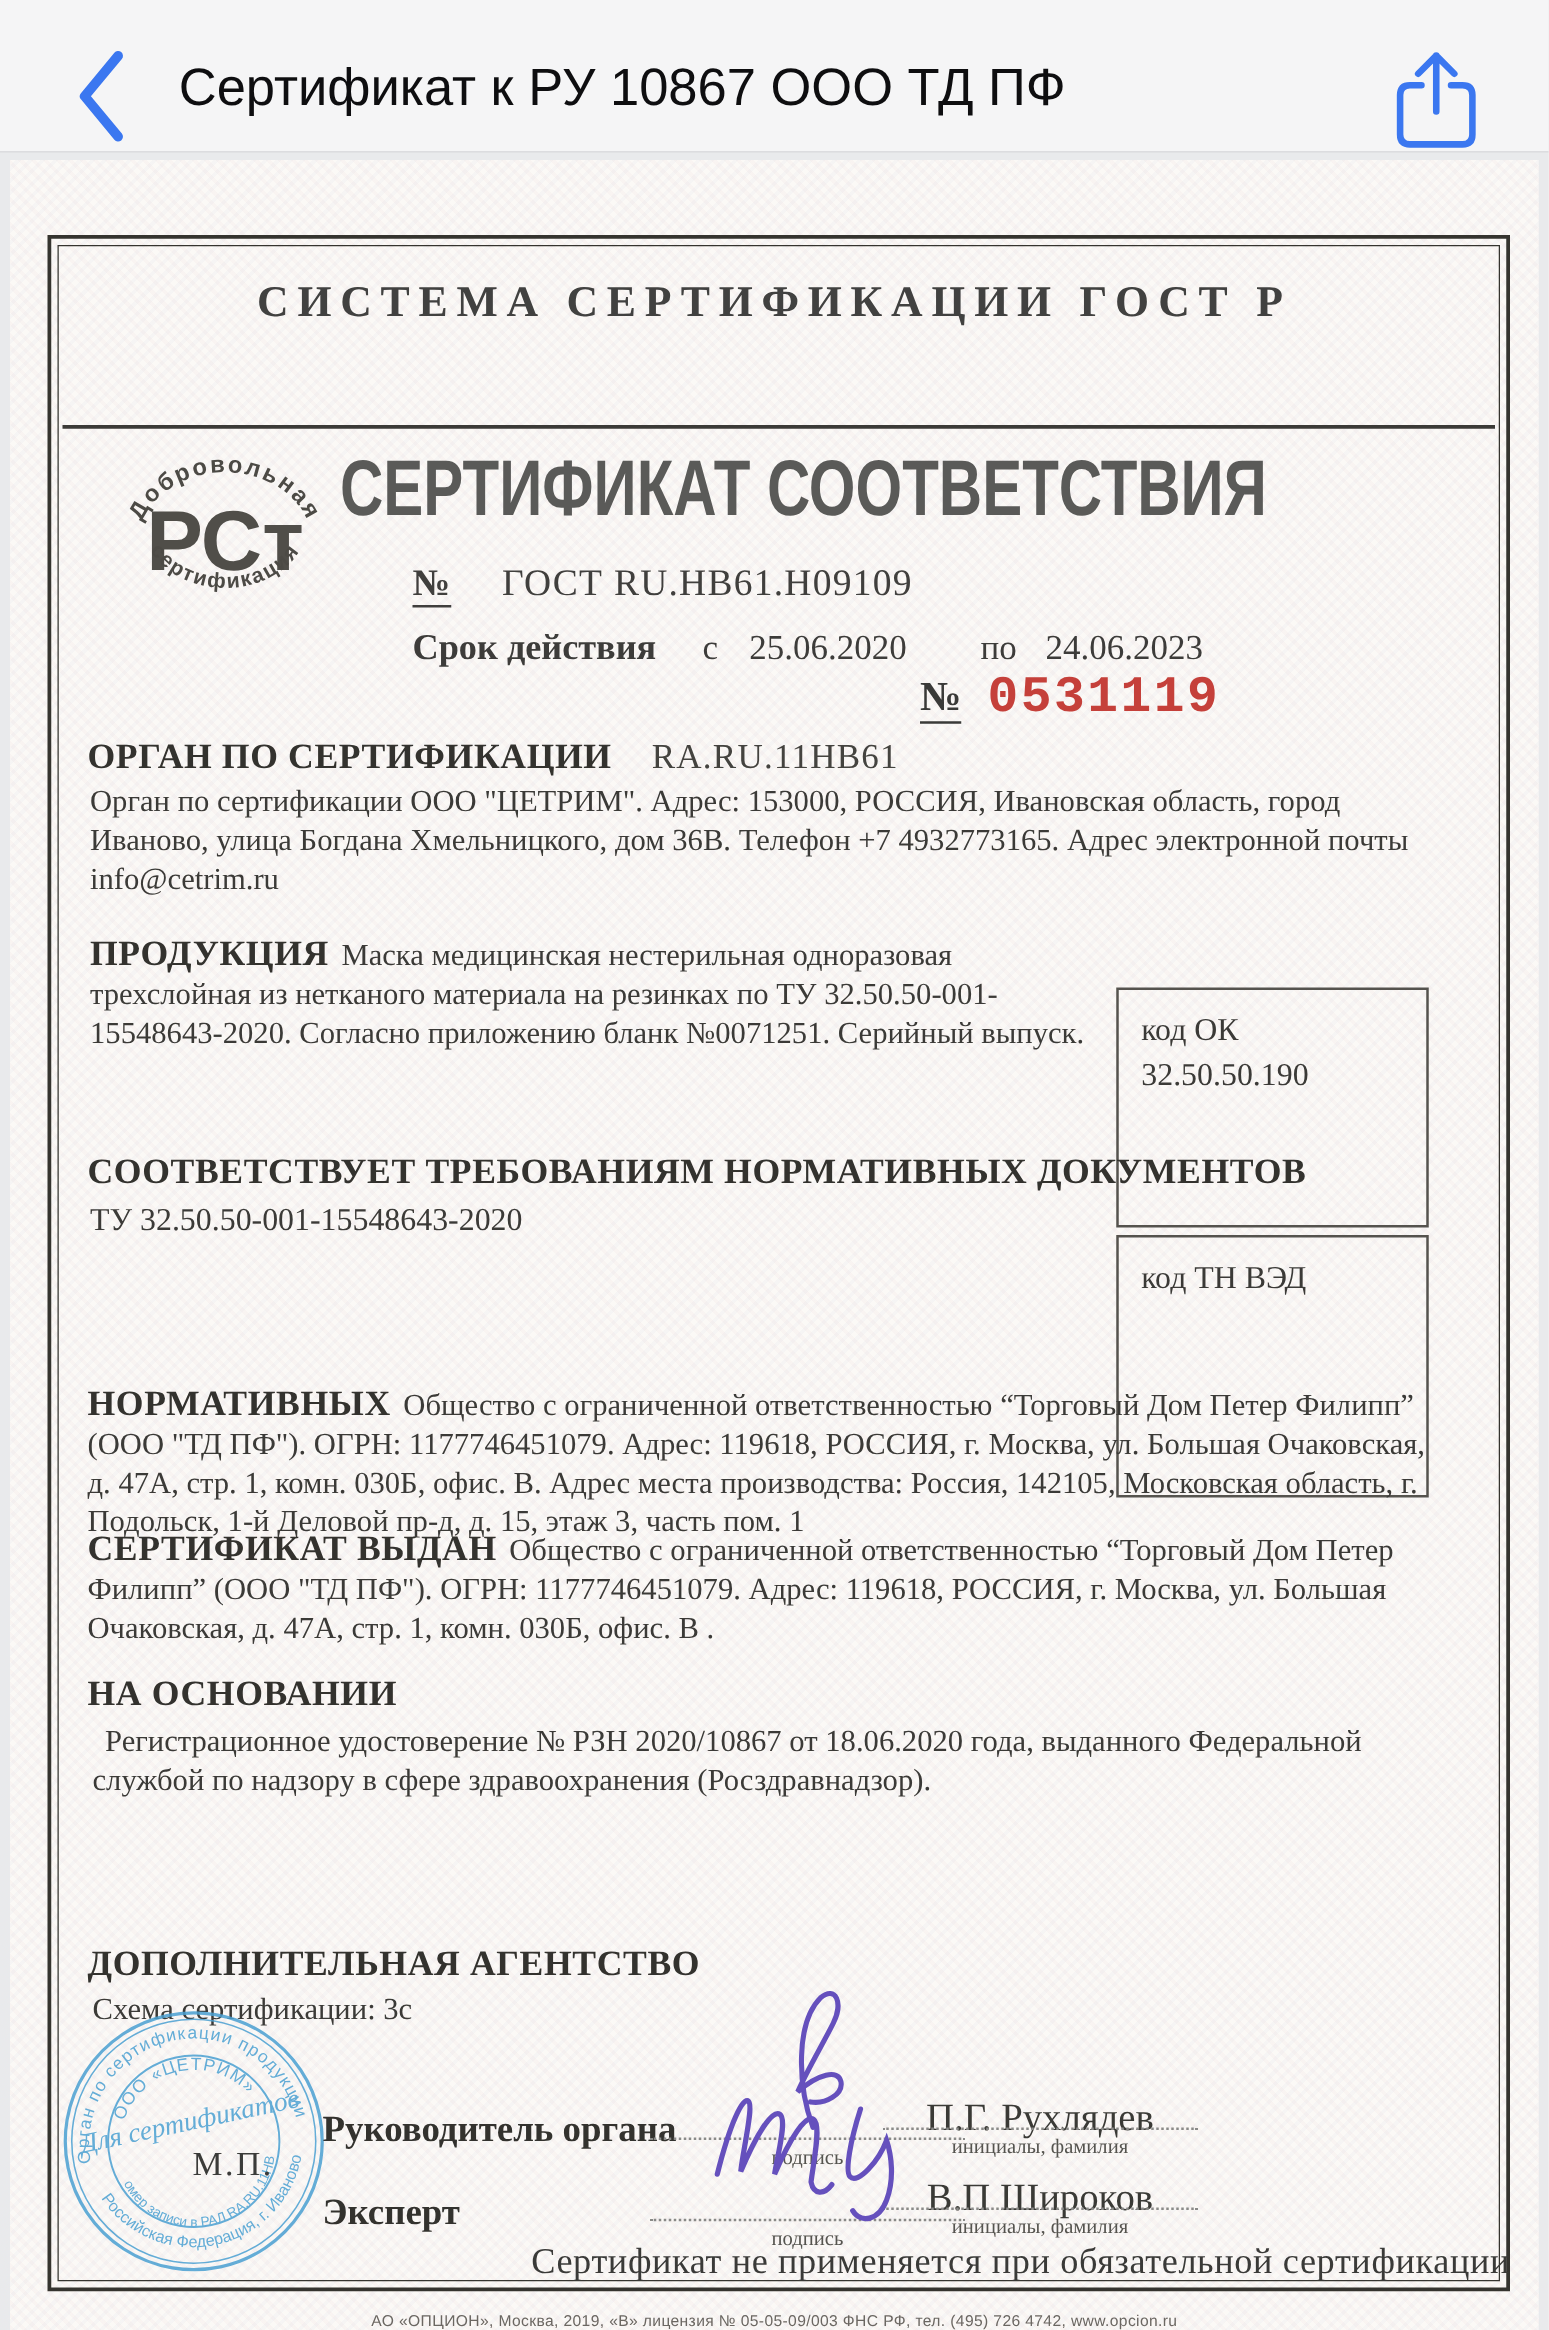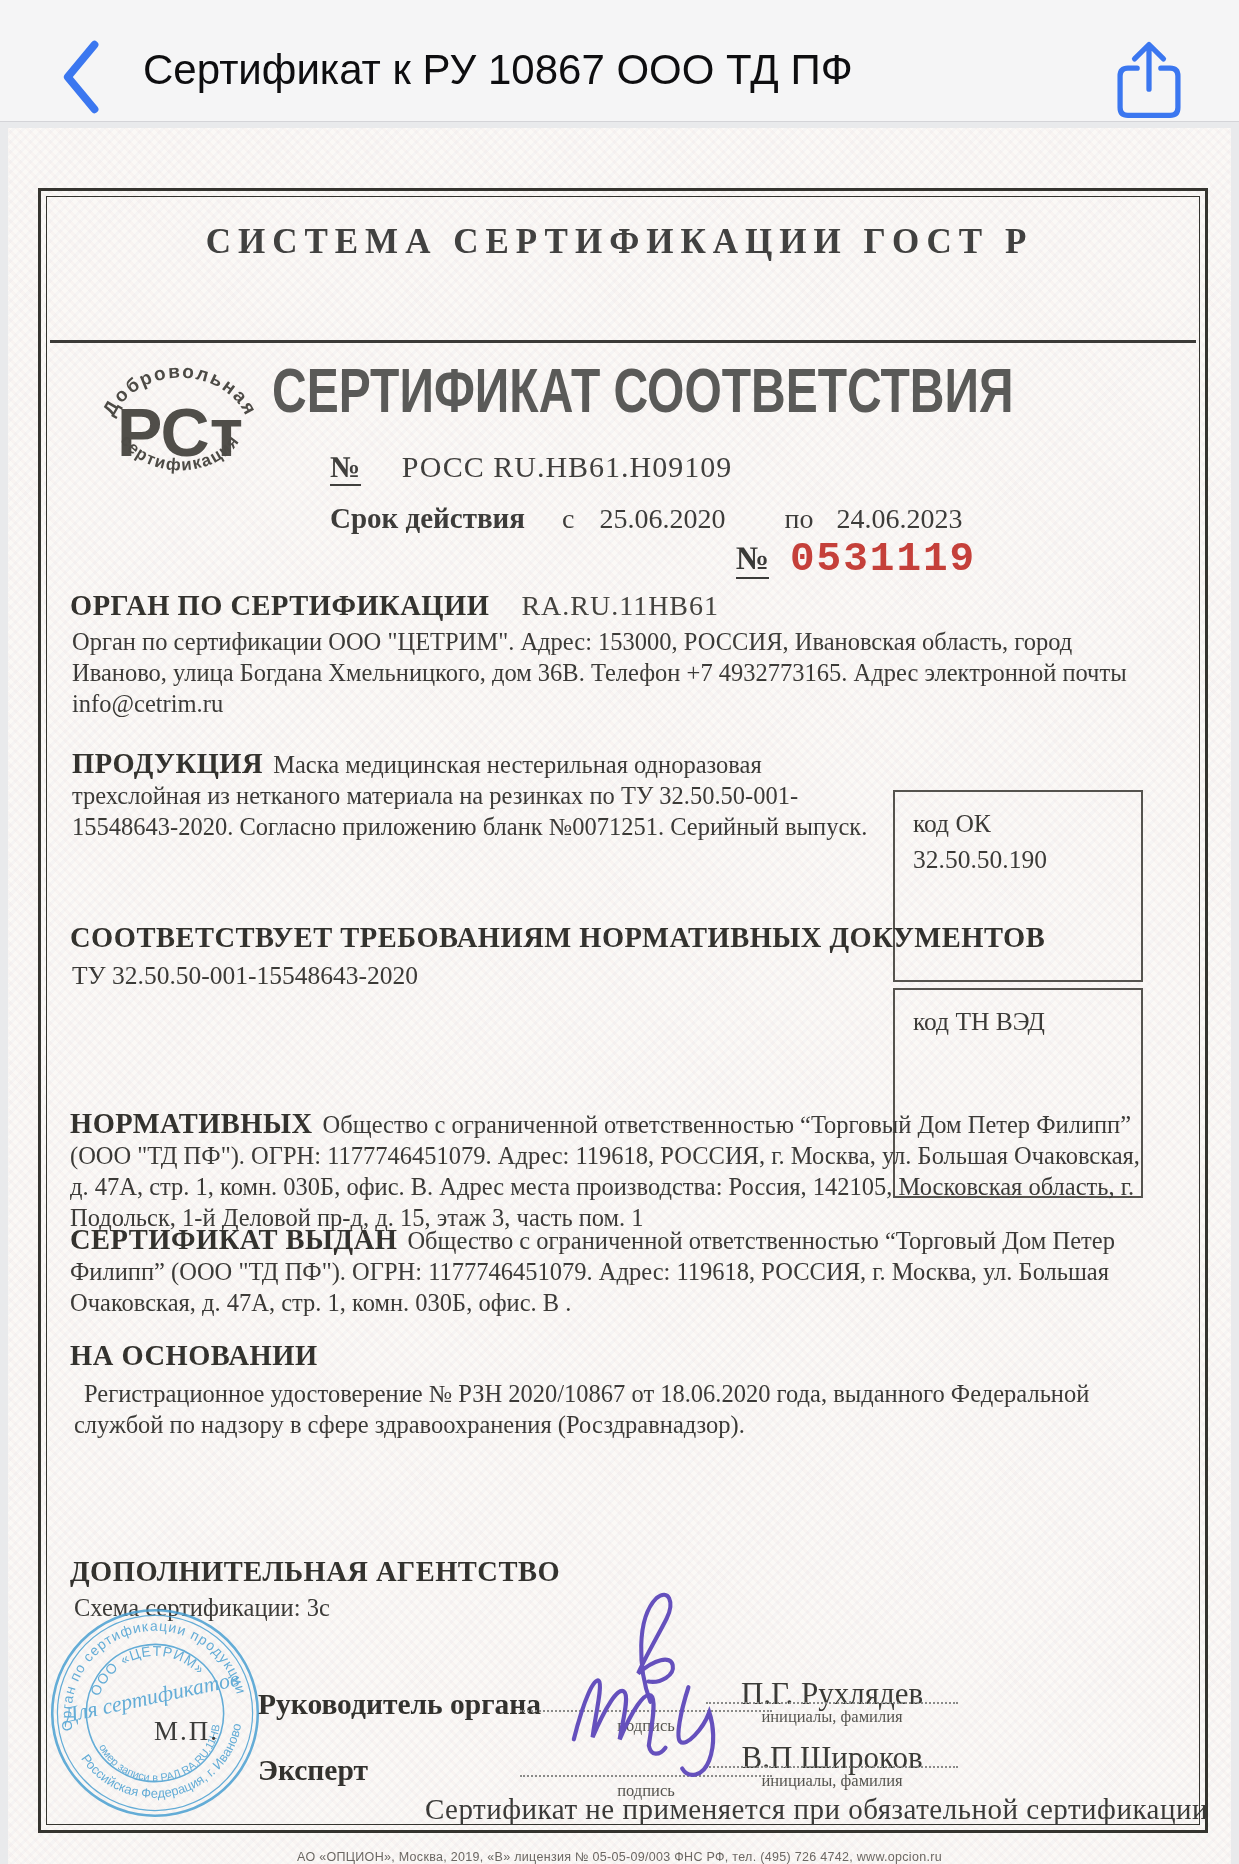"РОСС RU.НВ61.Н09109" span { text: РОСС -> ГОСТ }
